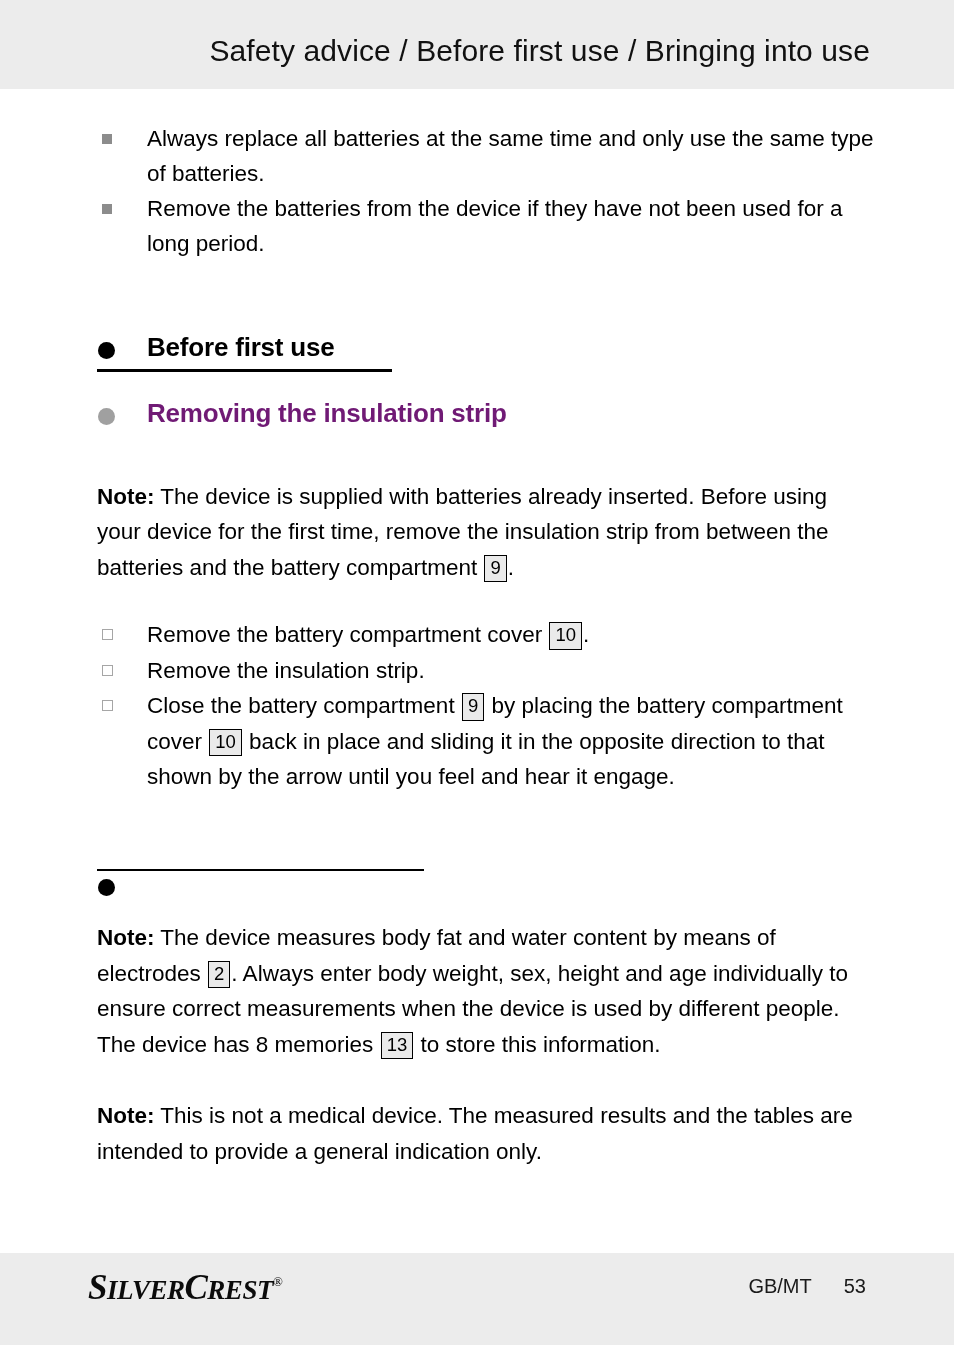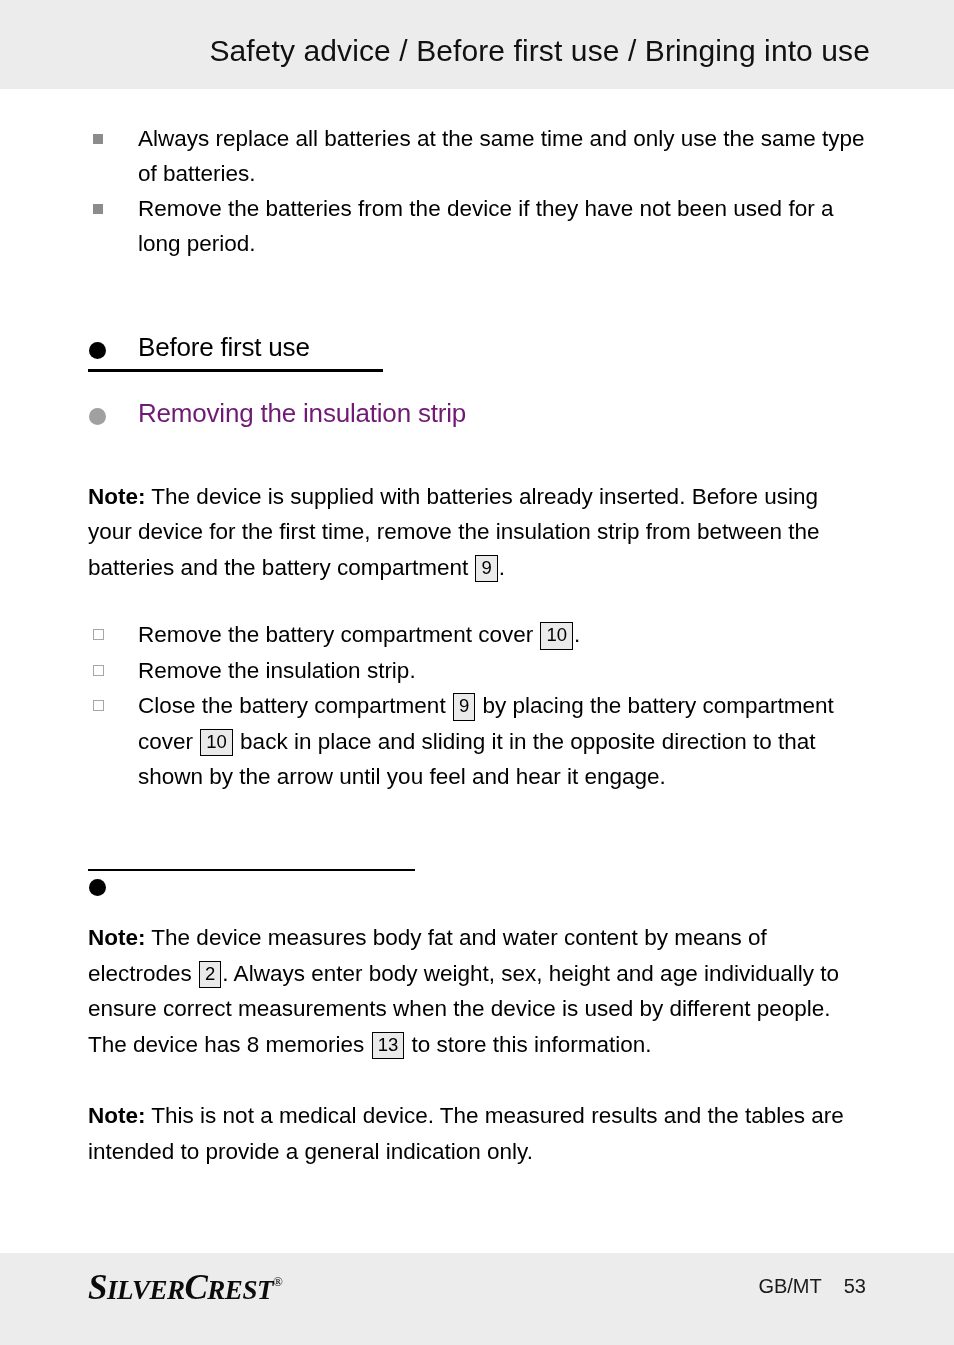"Always replace all batteries at" .content { left: 88px -> 97px }
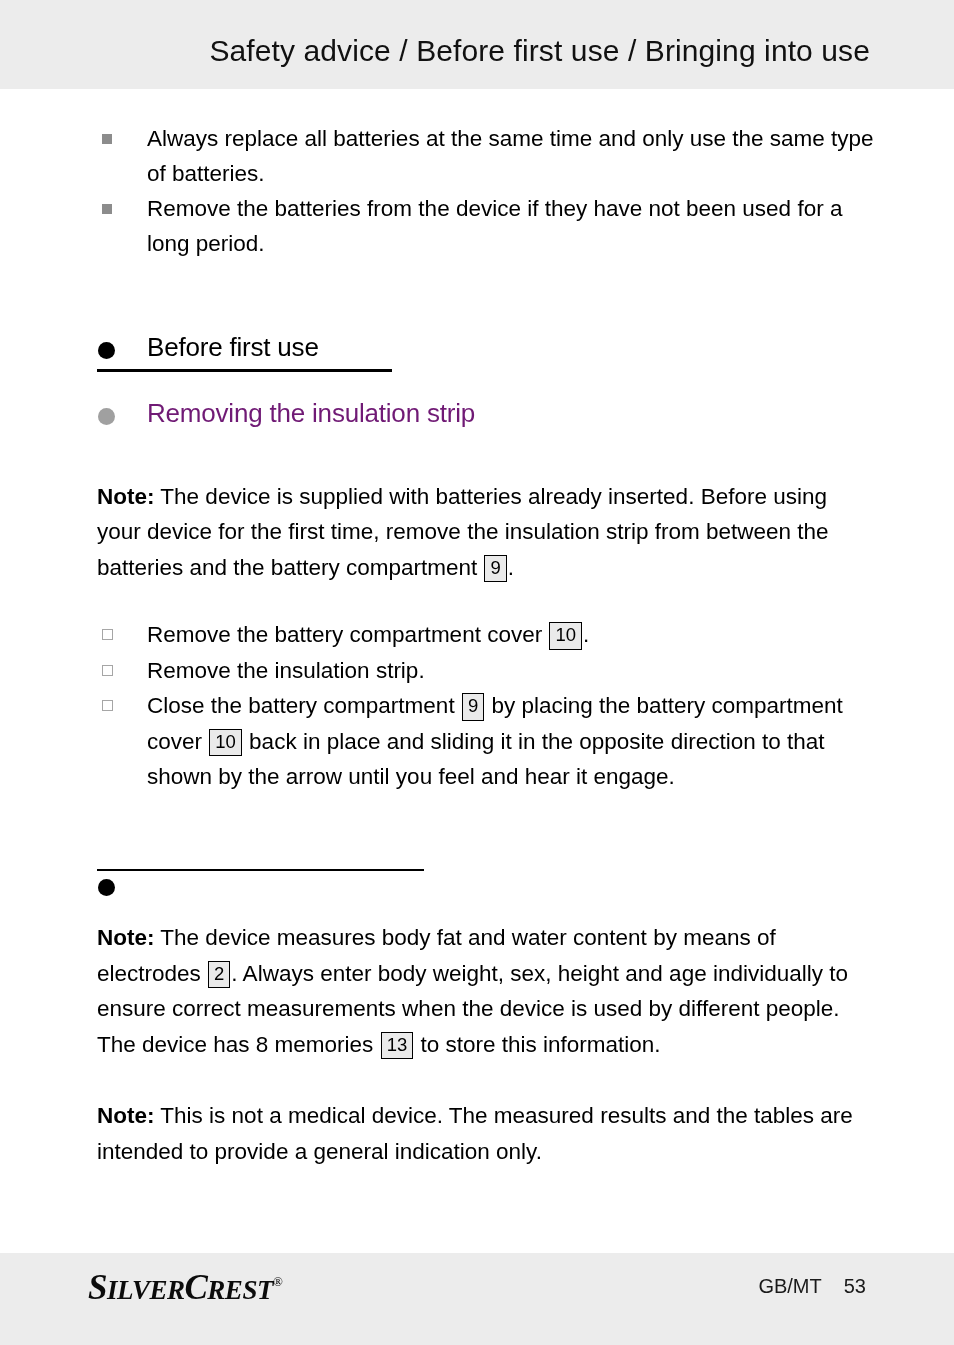"Before first use" .section-head .head-text { font-weight: normal -> bold }
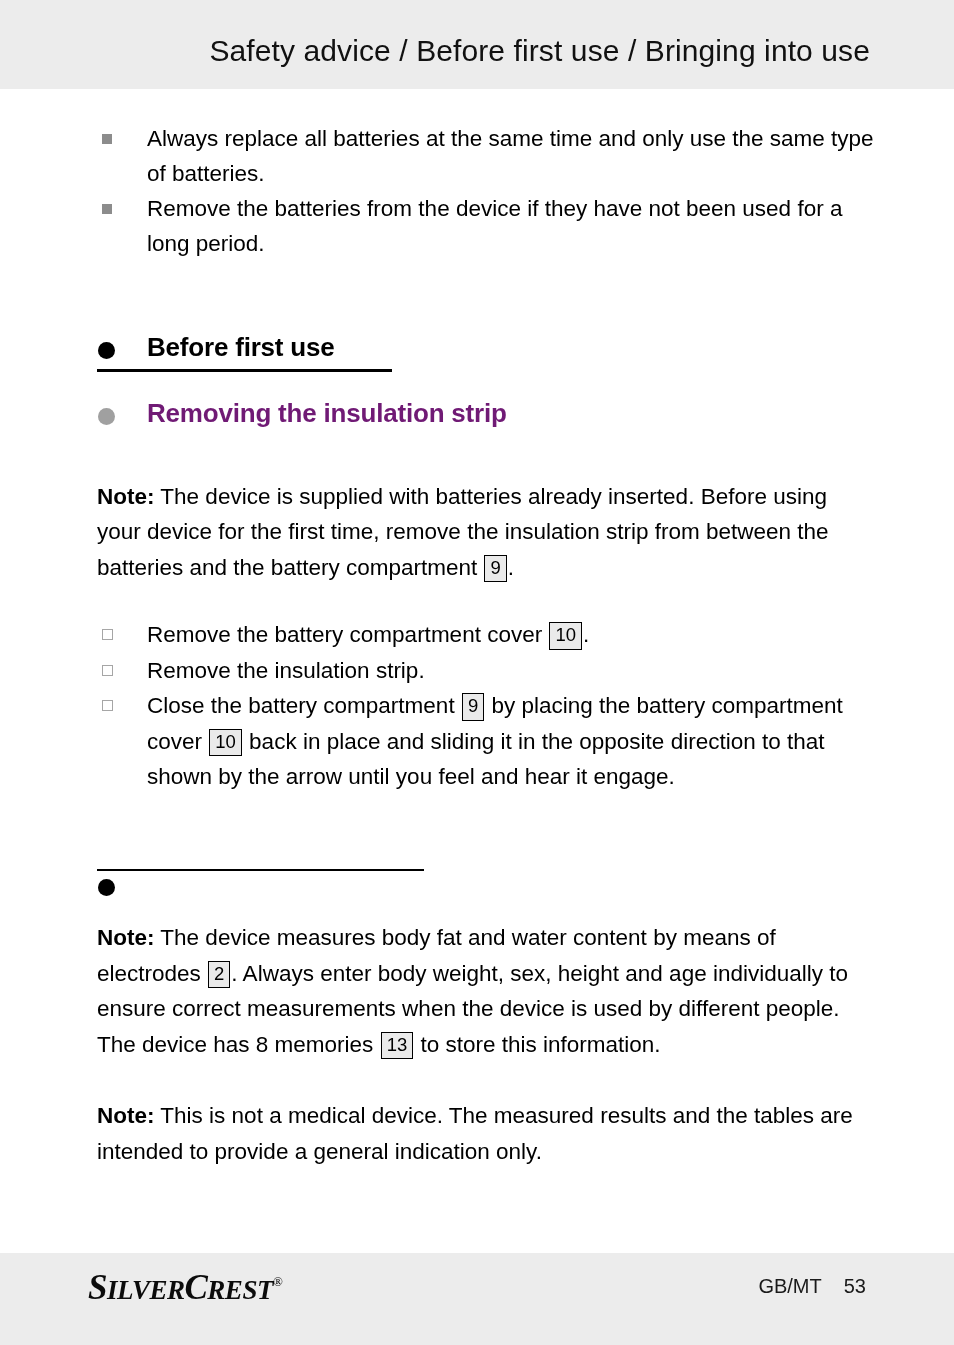"53" .footer-right .pg { margin-left: 22px -> 32px }
